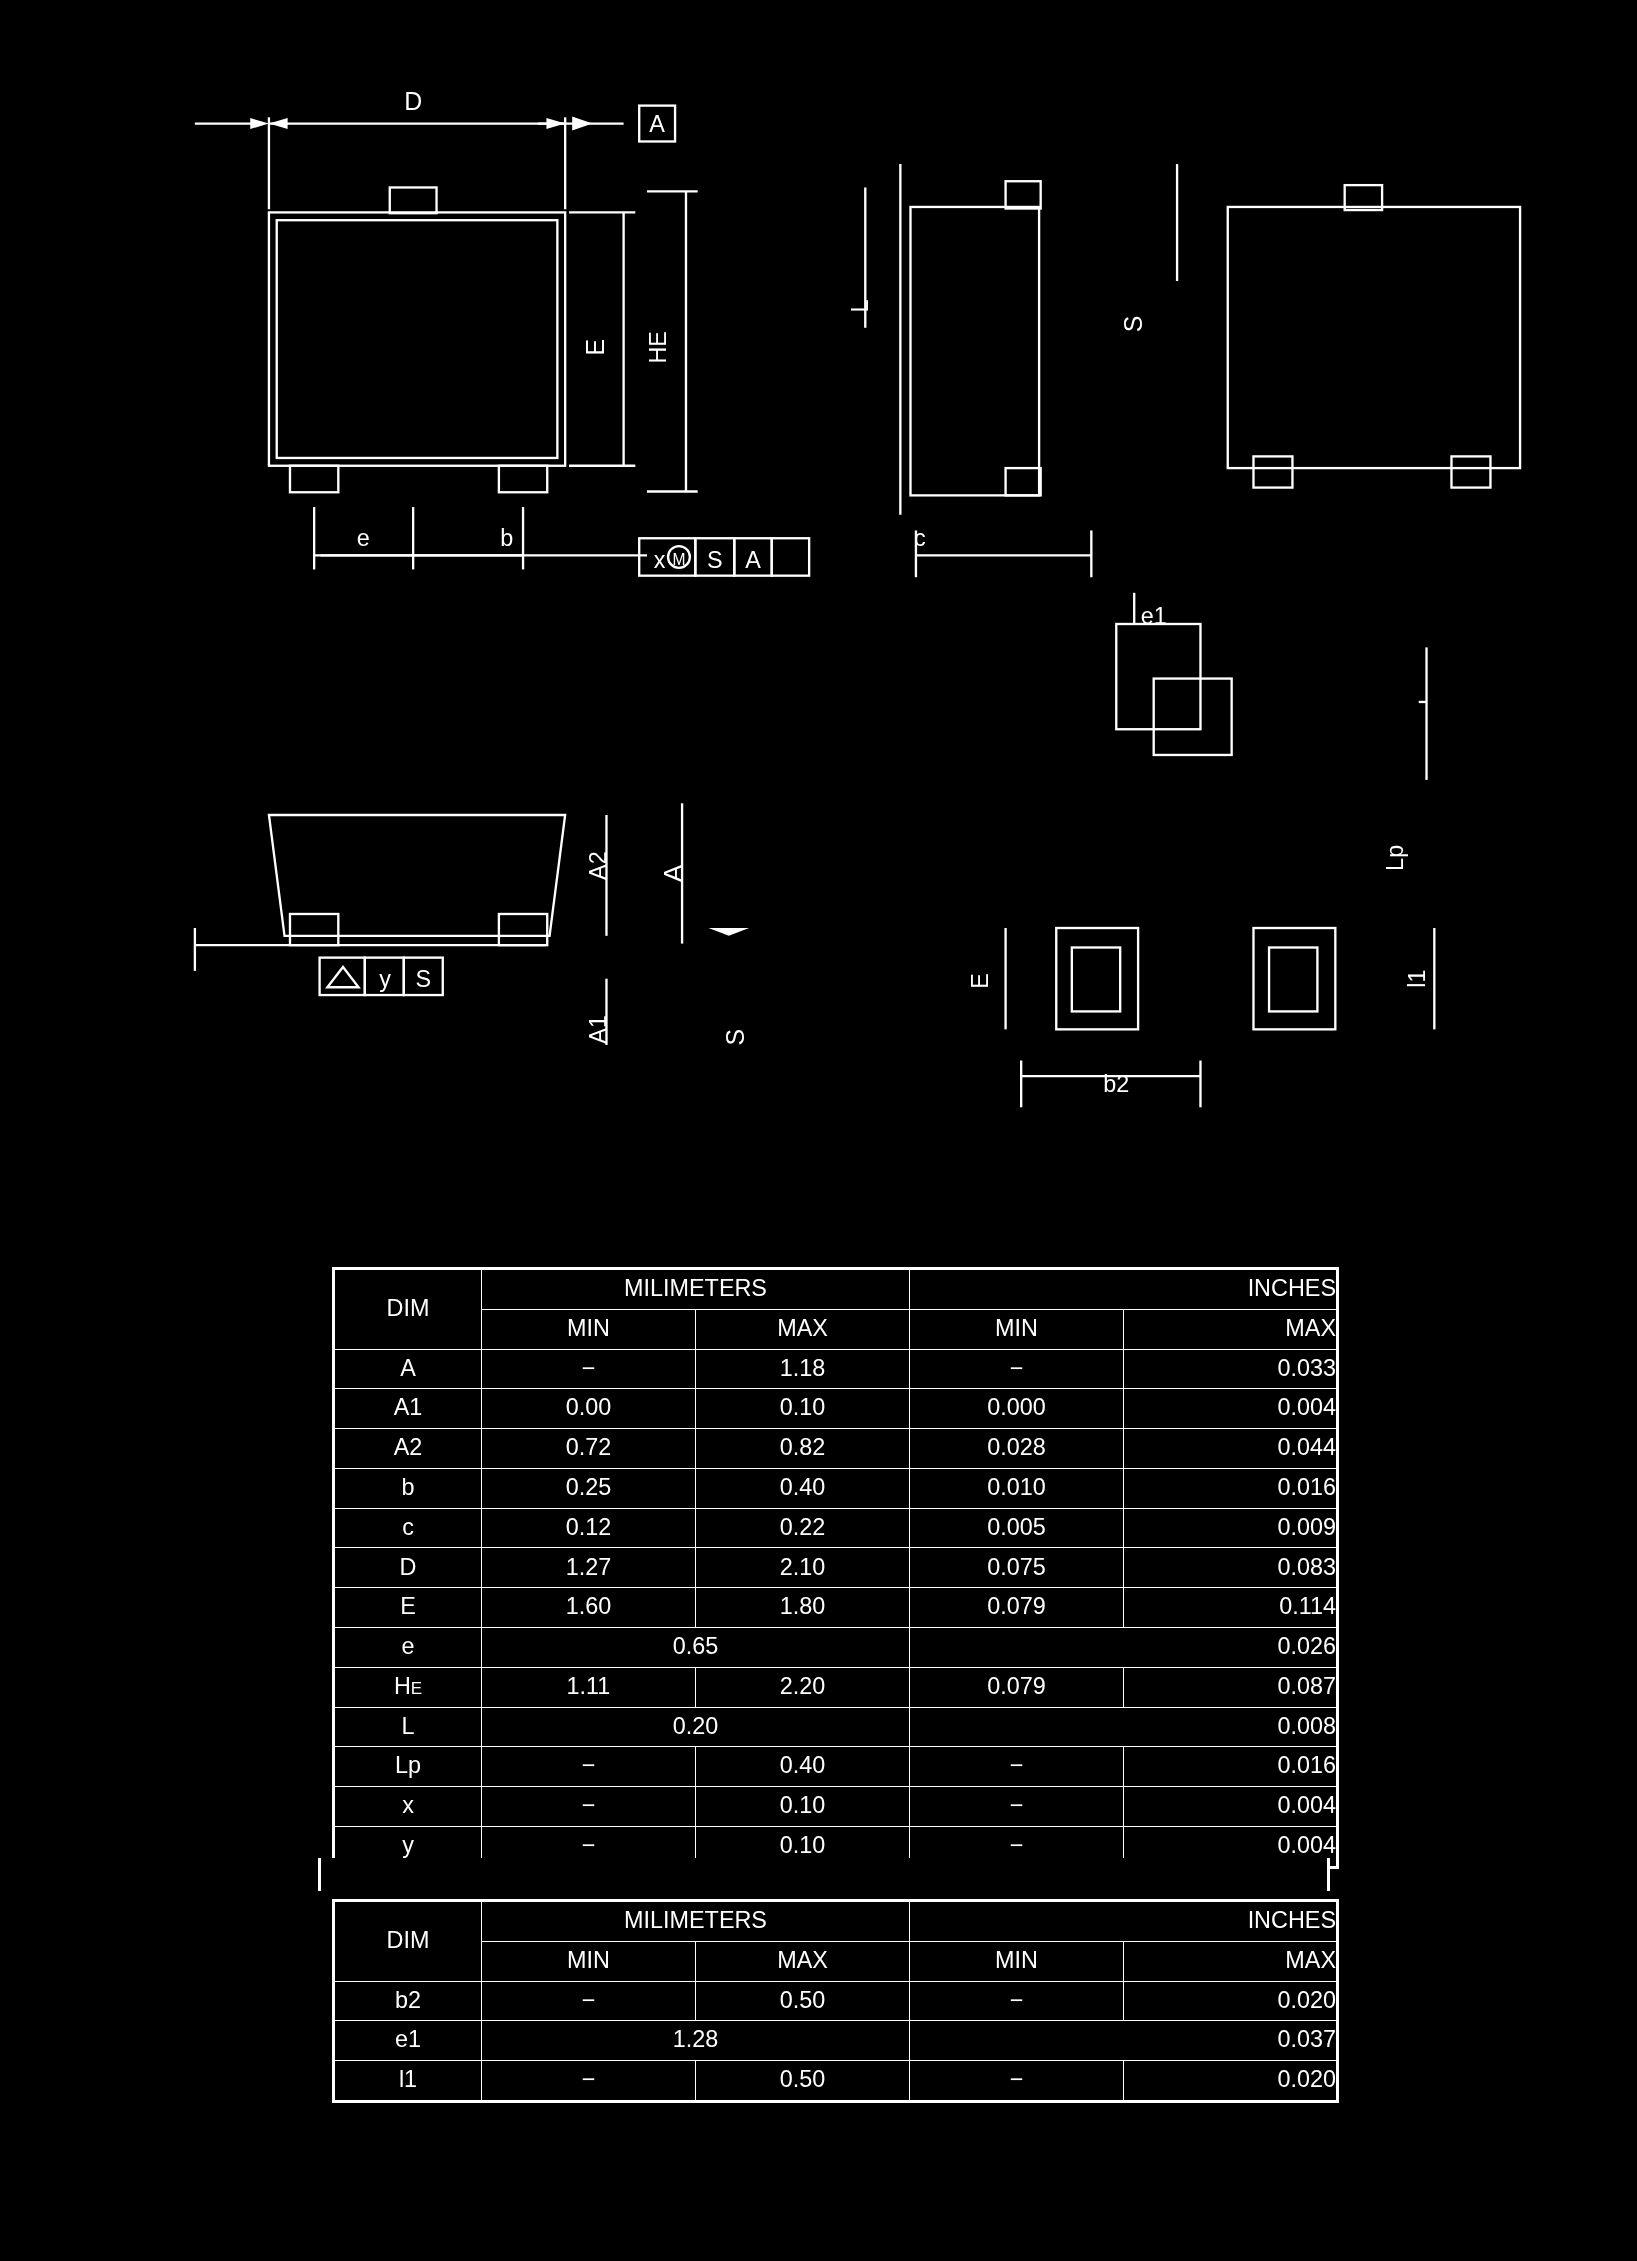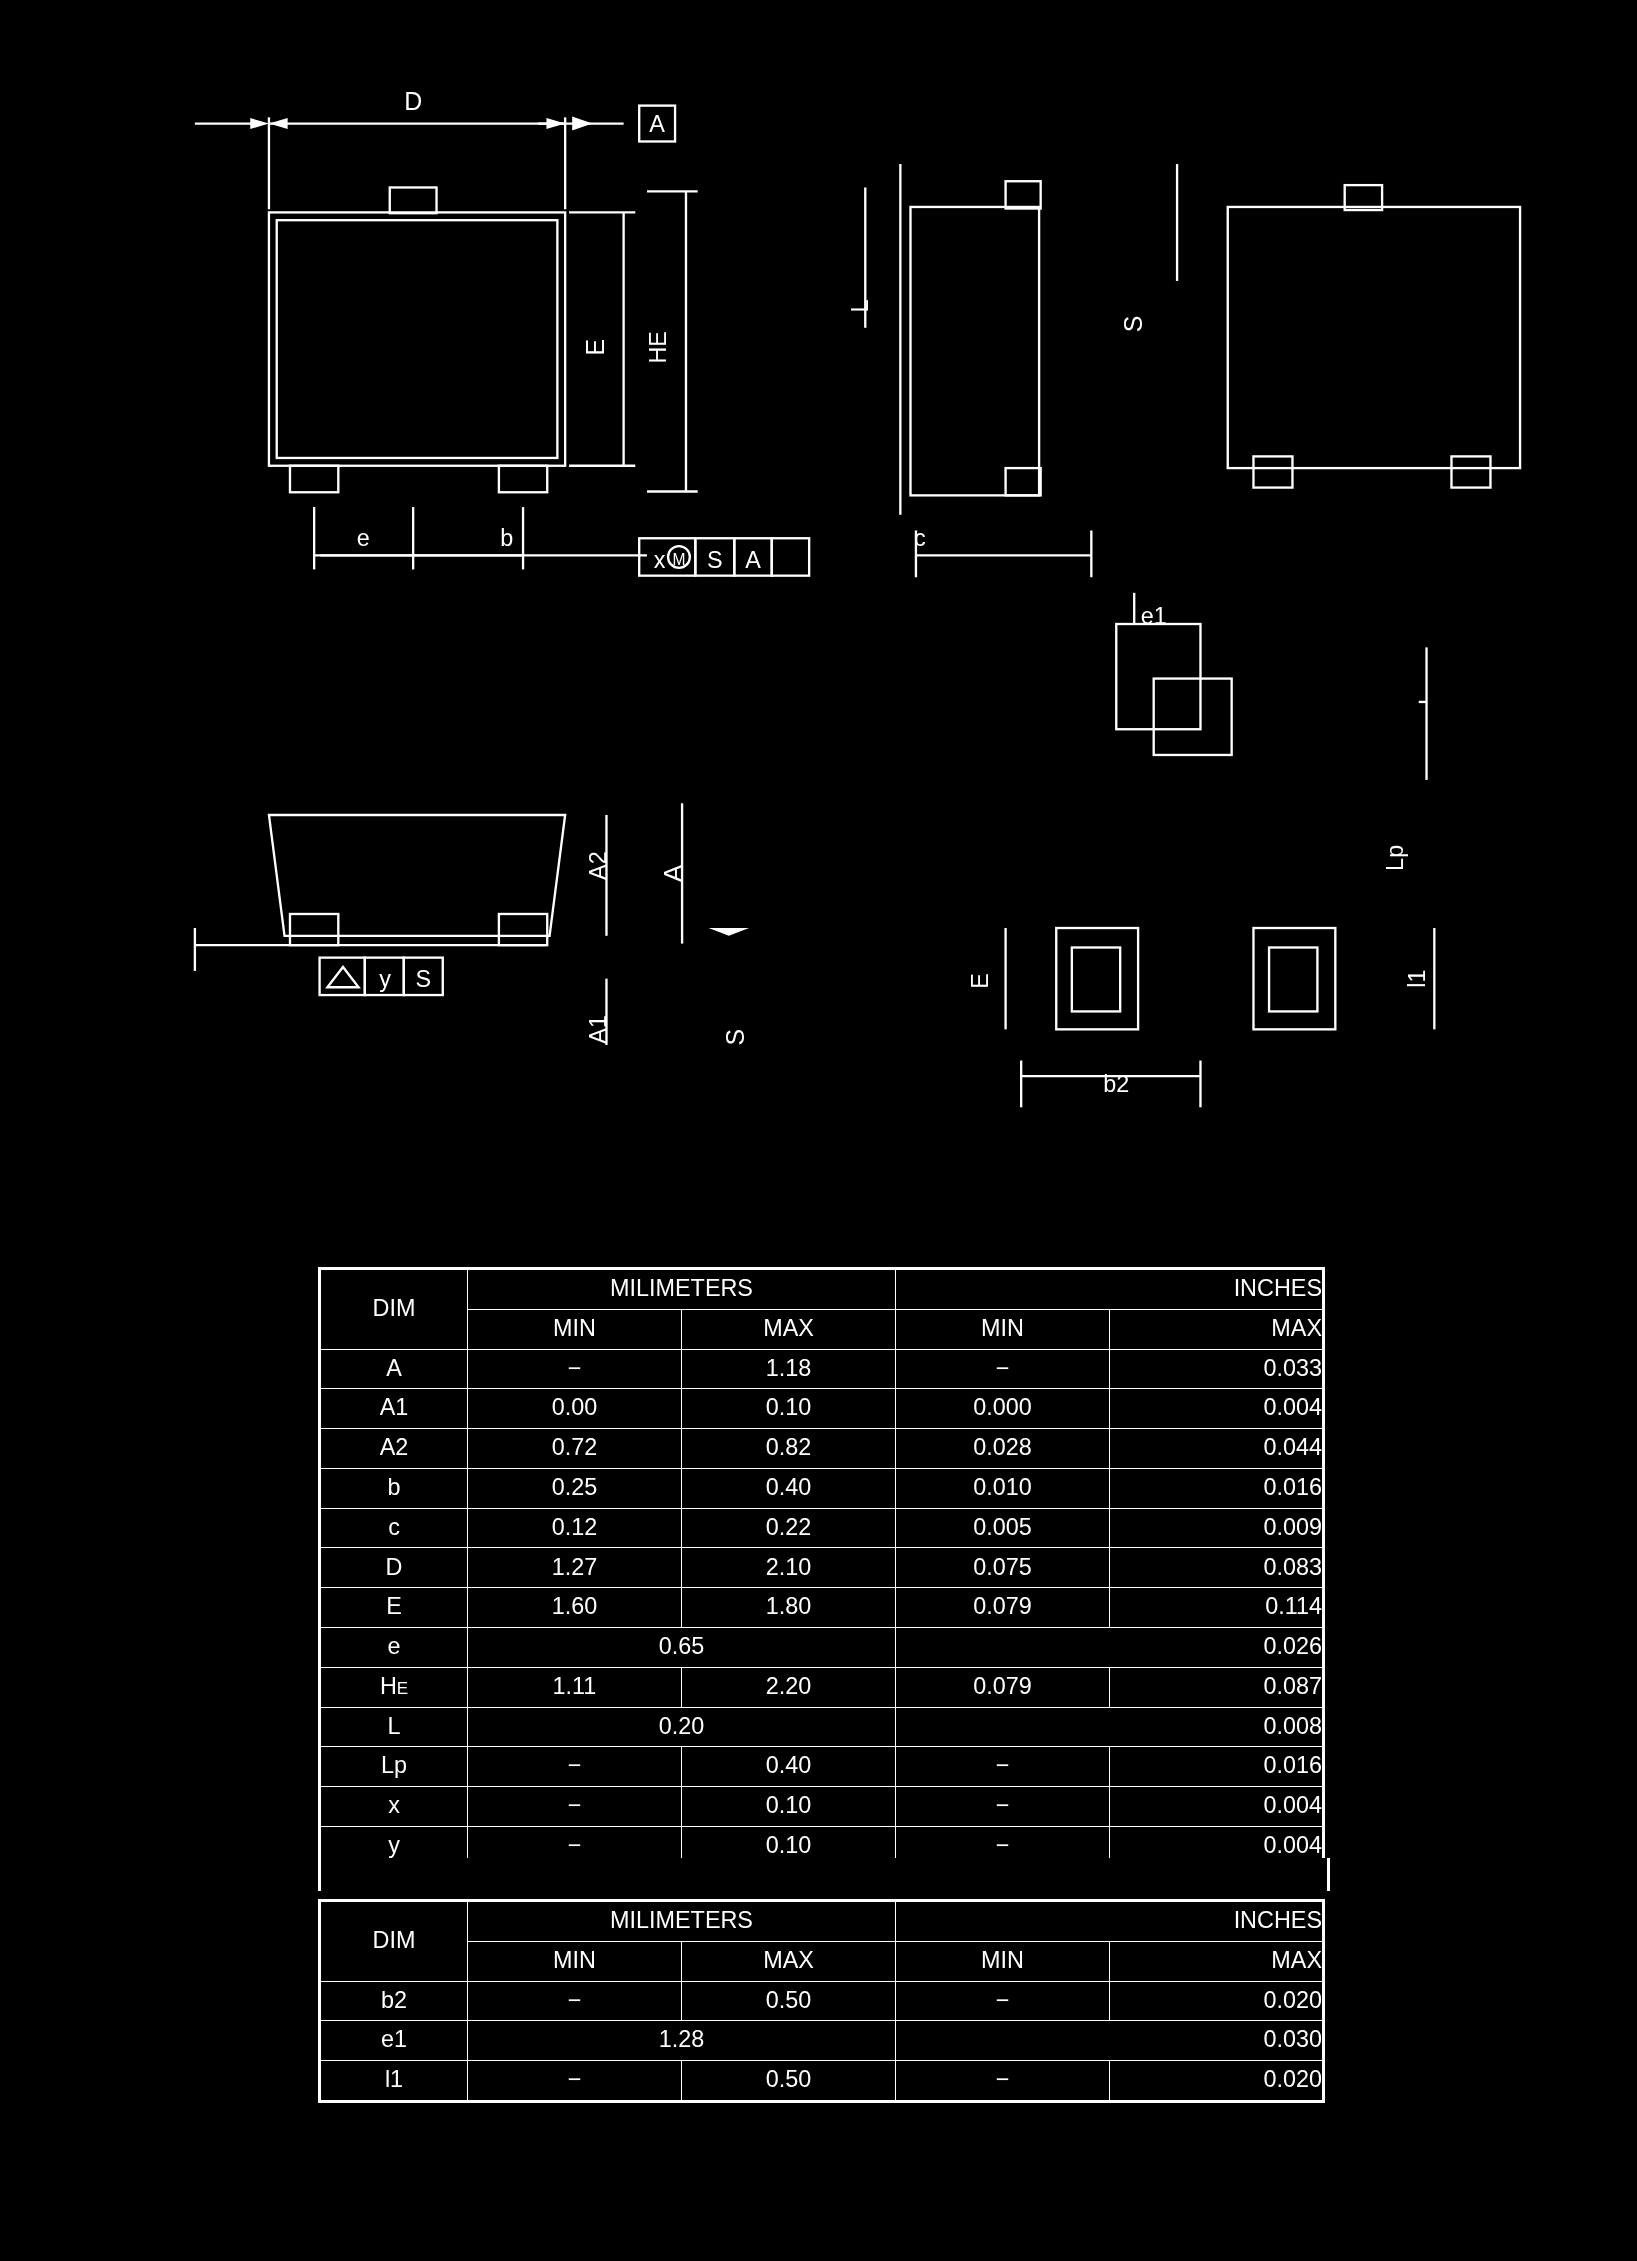"DIM" .table-wrap { left: 318px -> 332px }
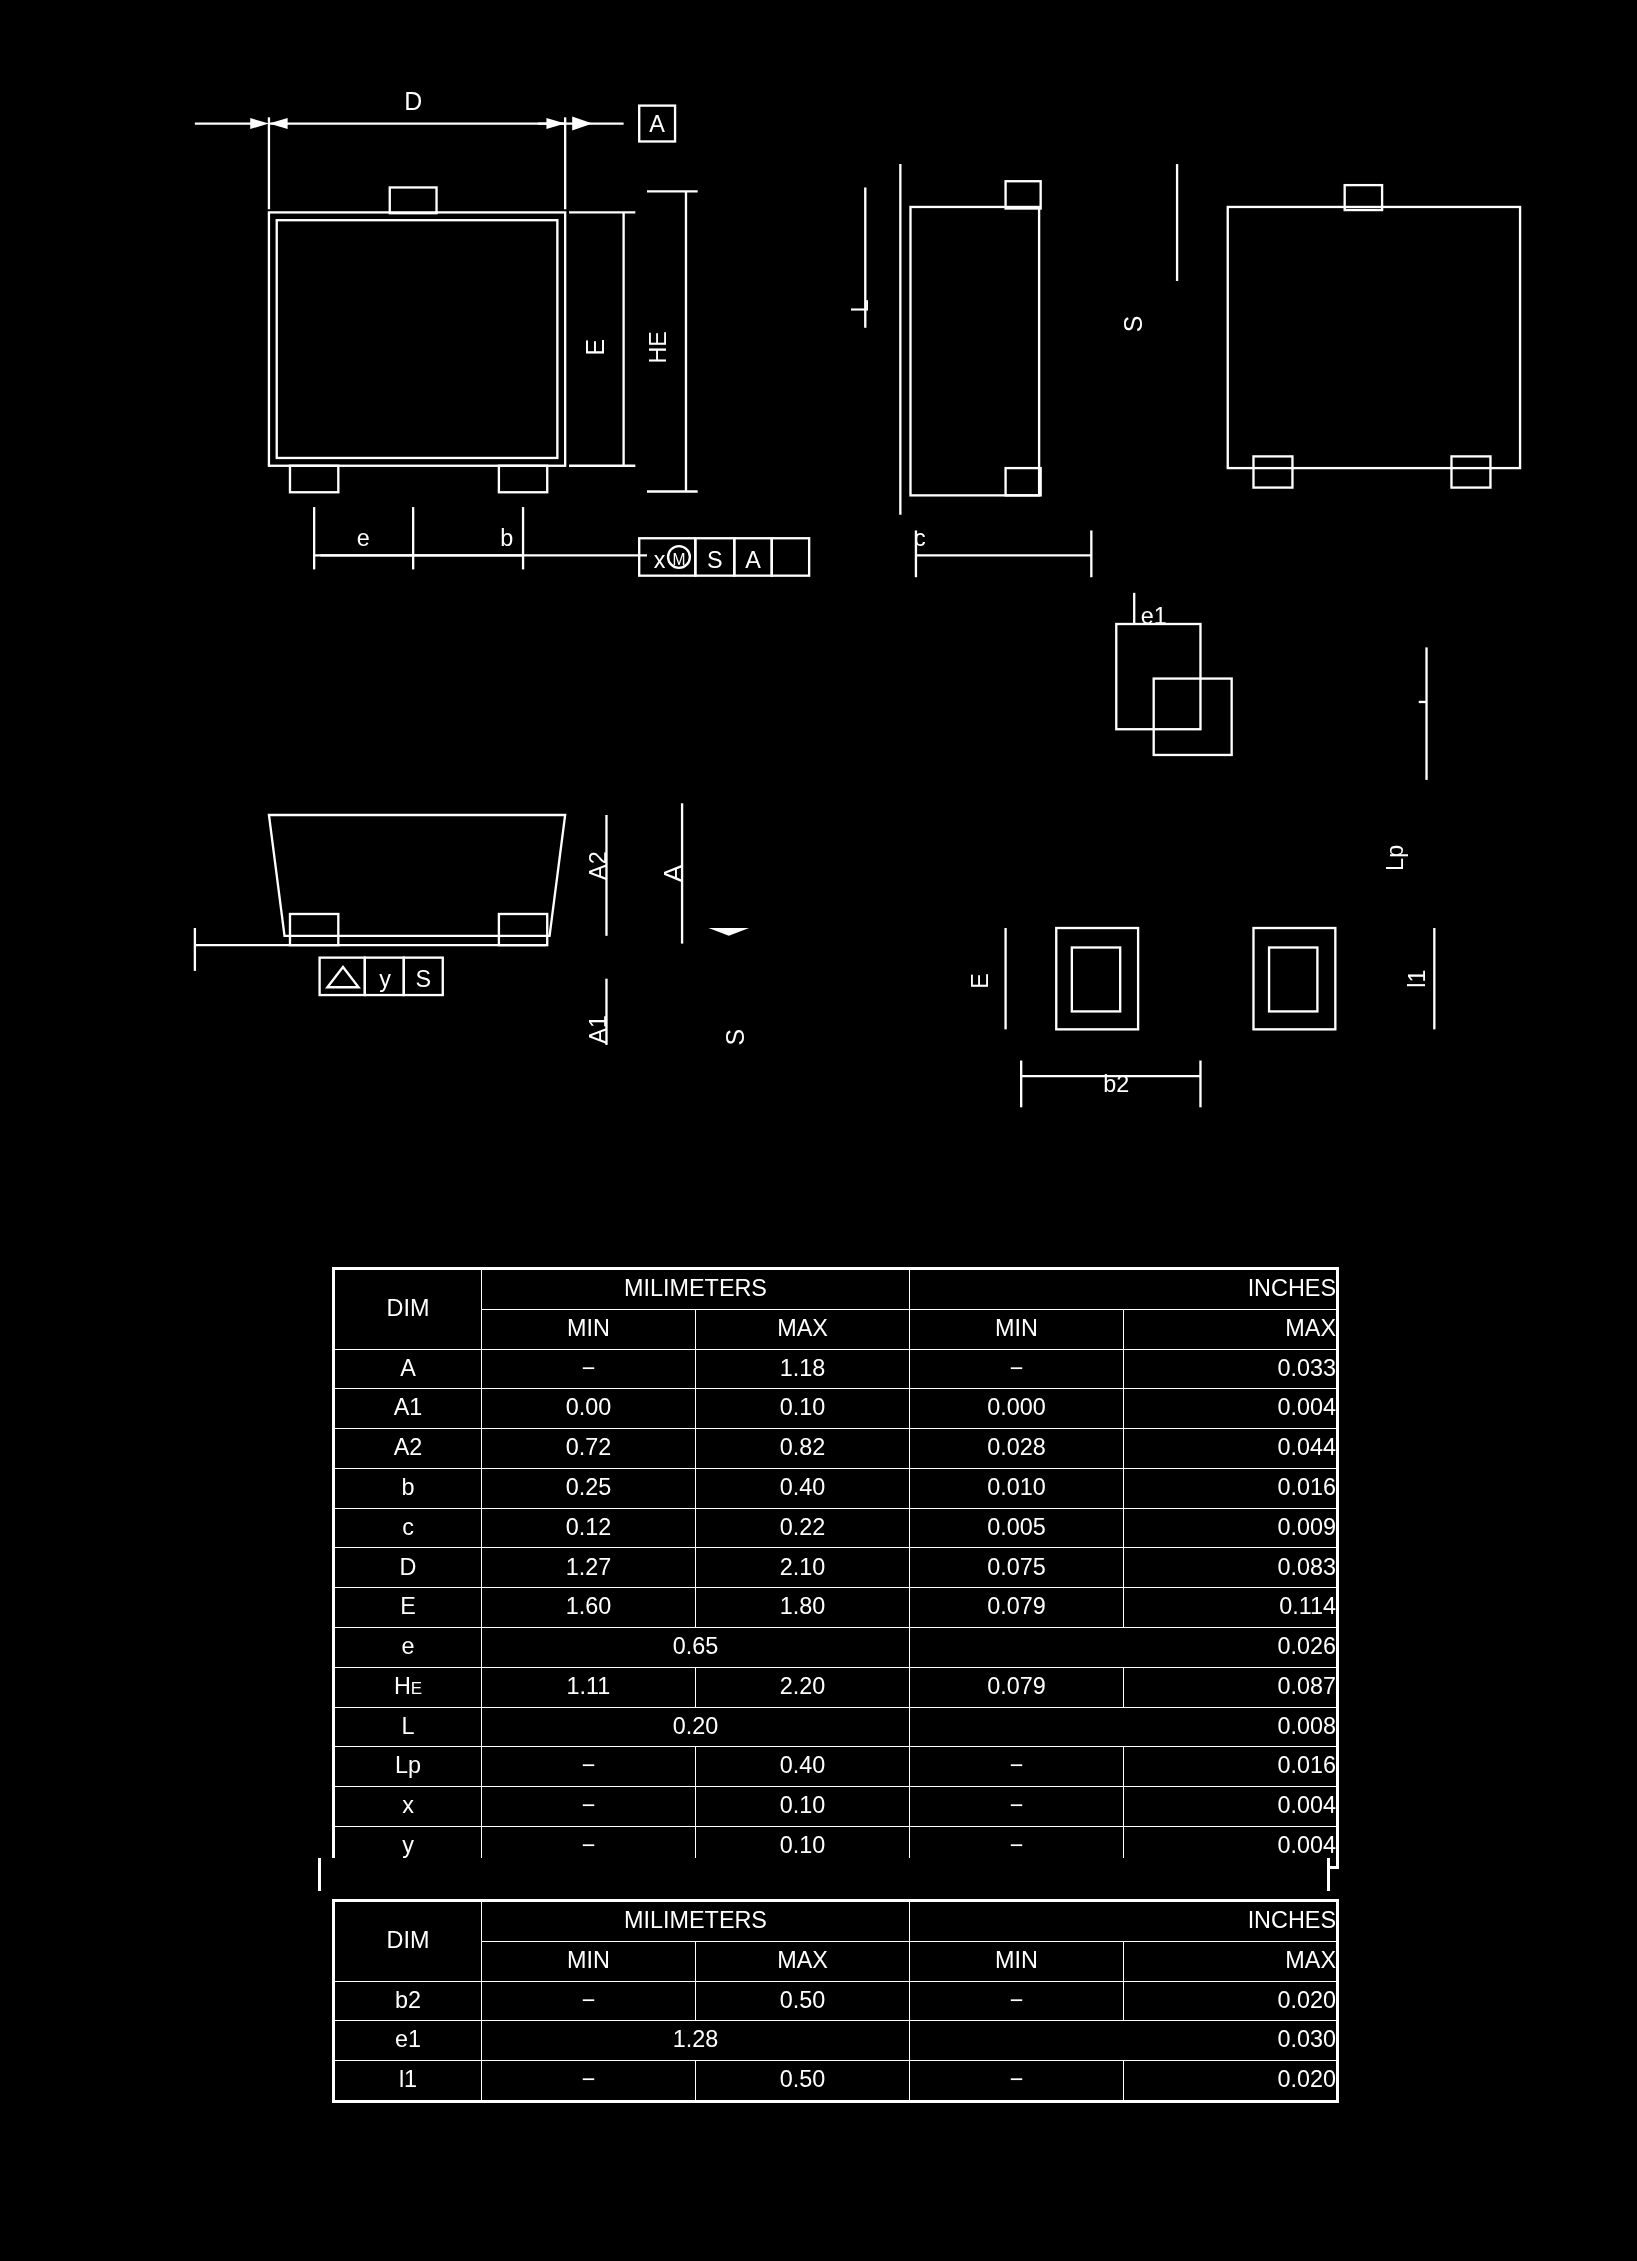"0.030" td.outer-right { text: 0.030 -> 0.037 }
